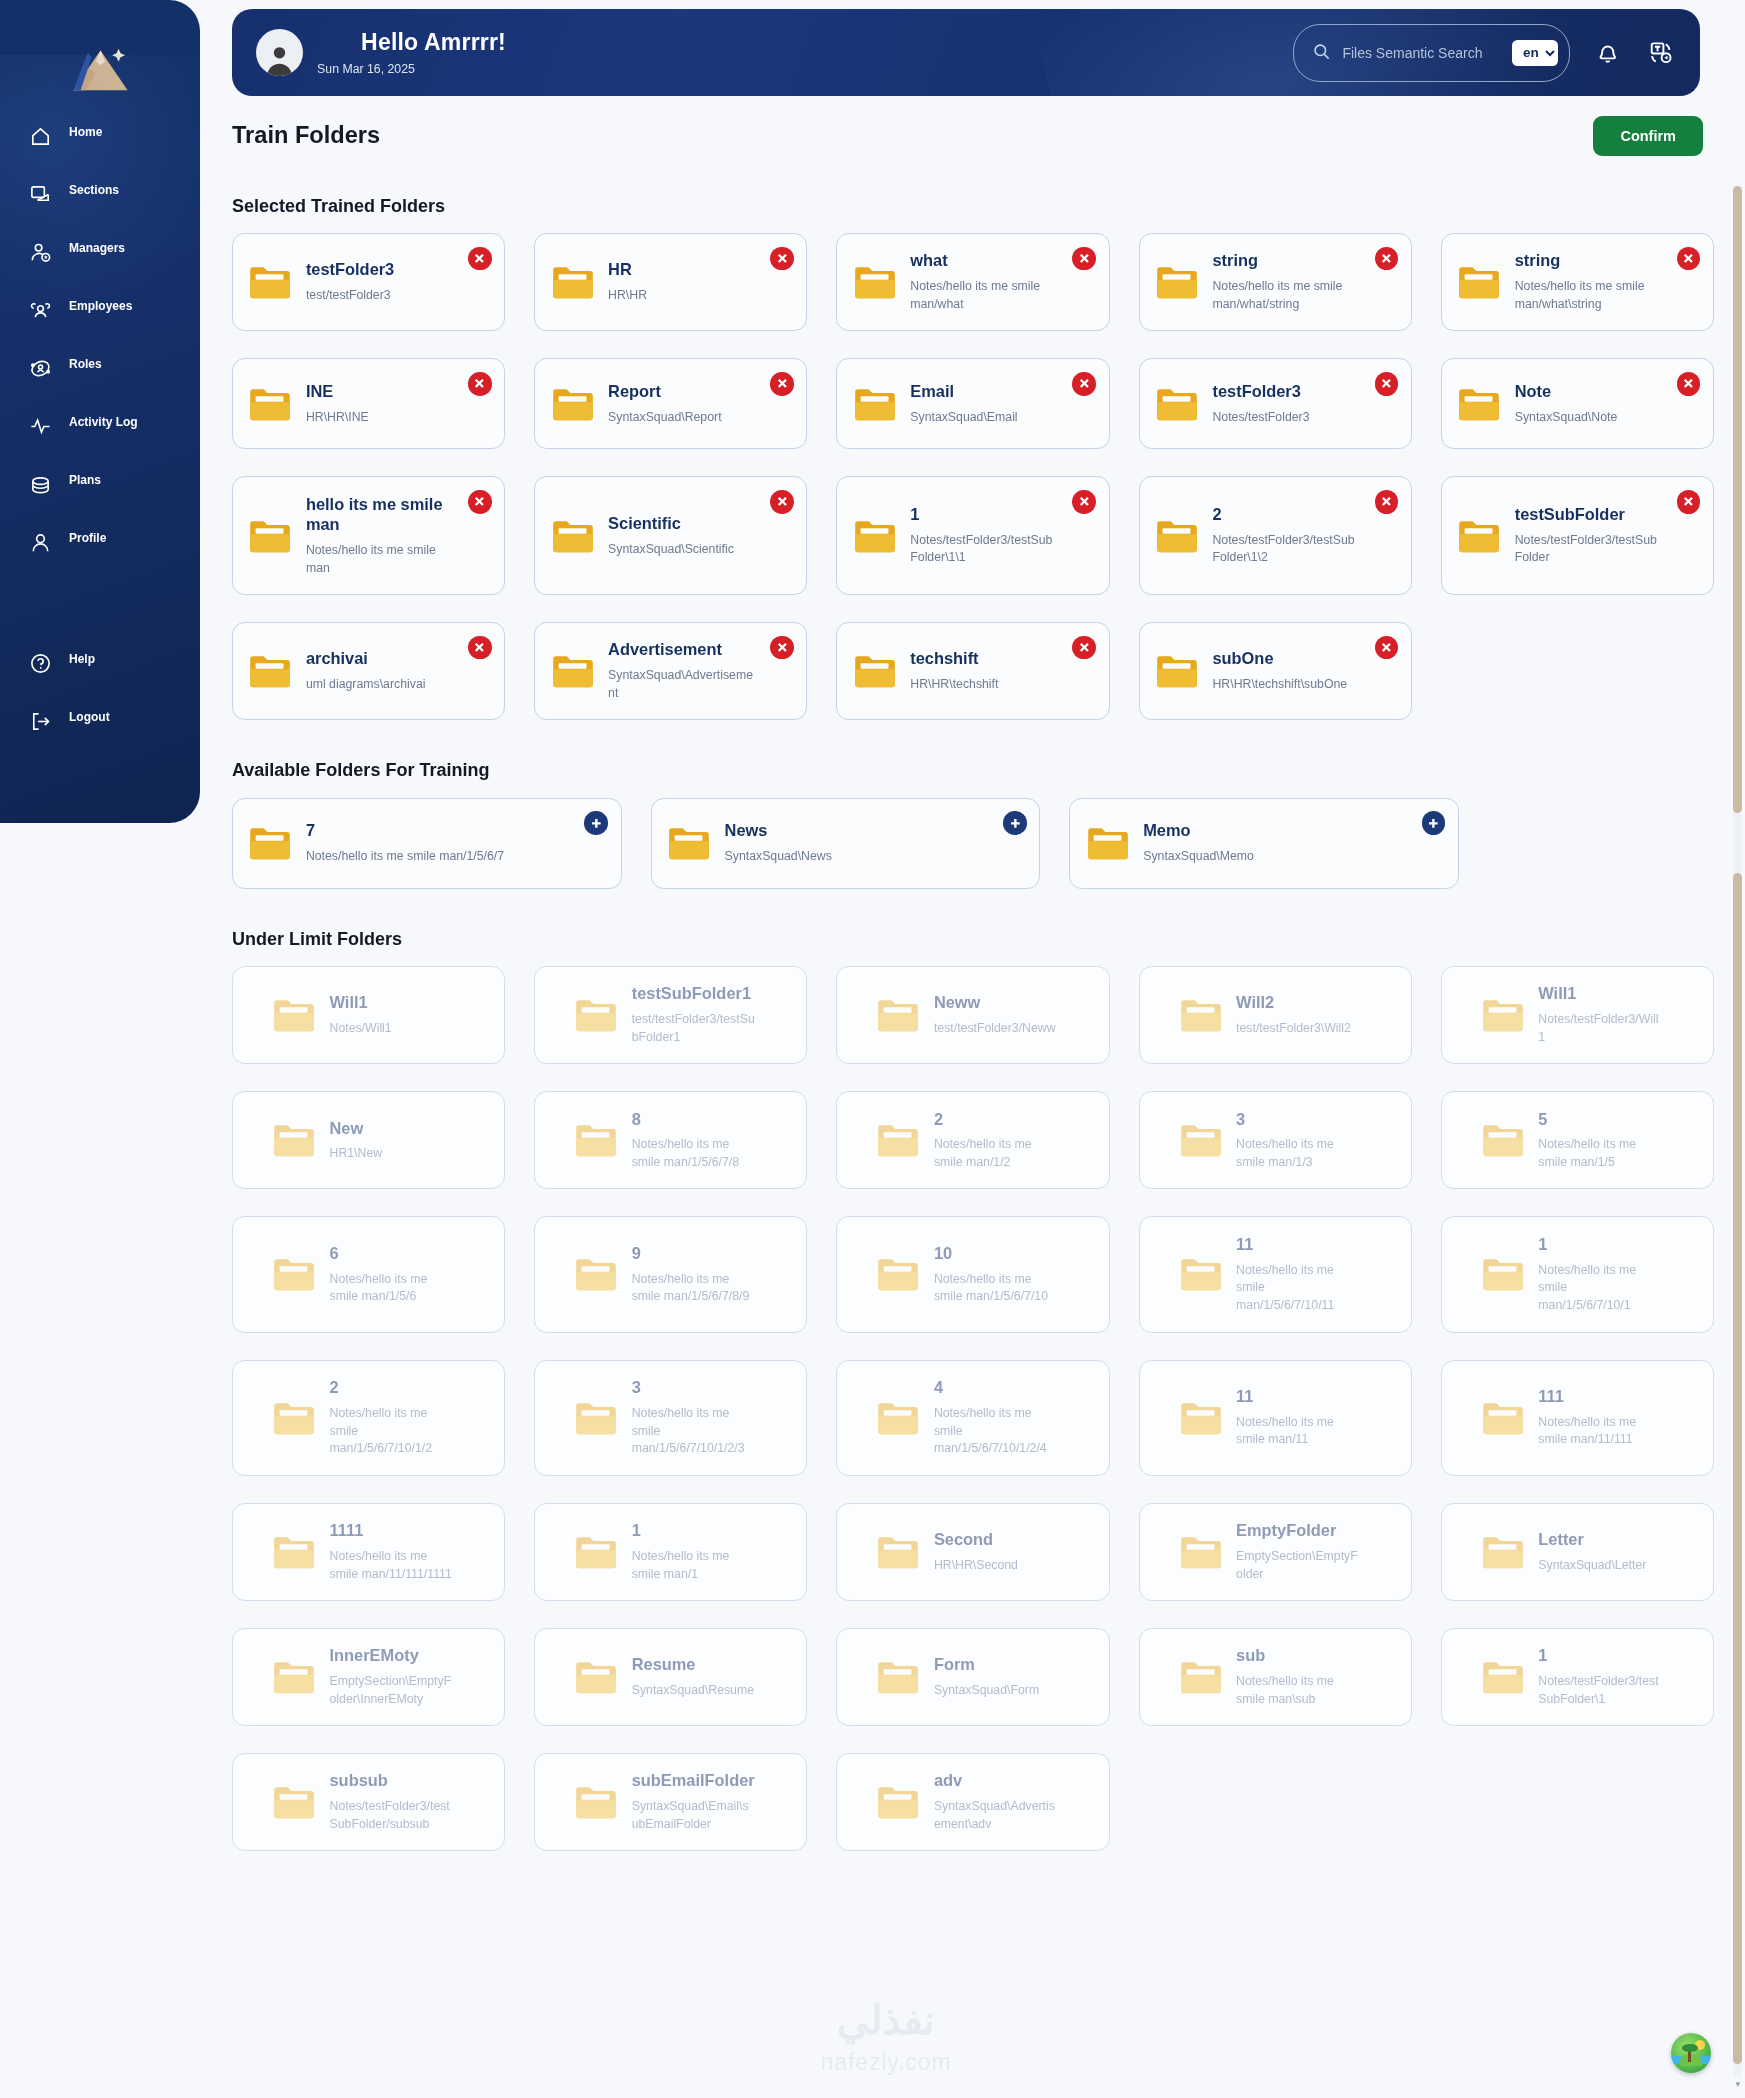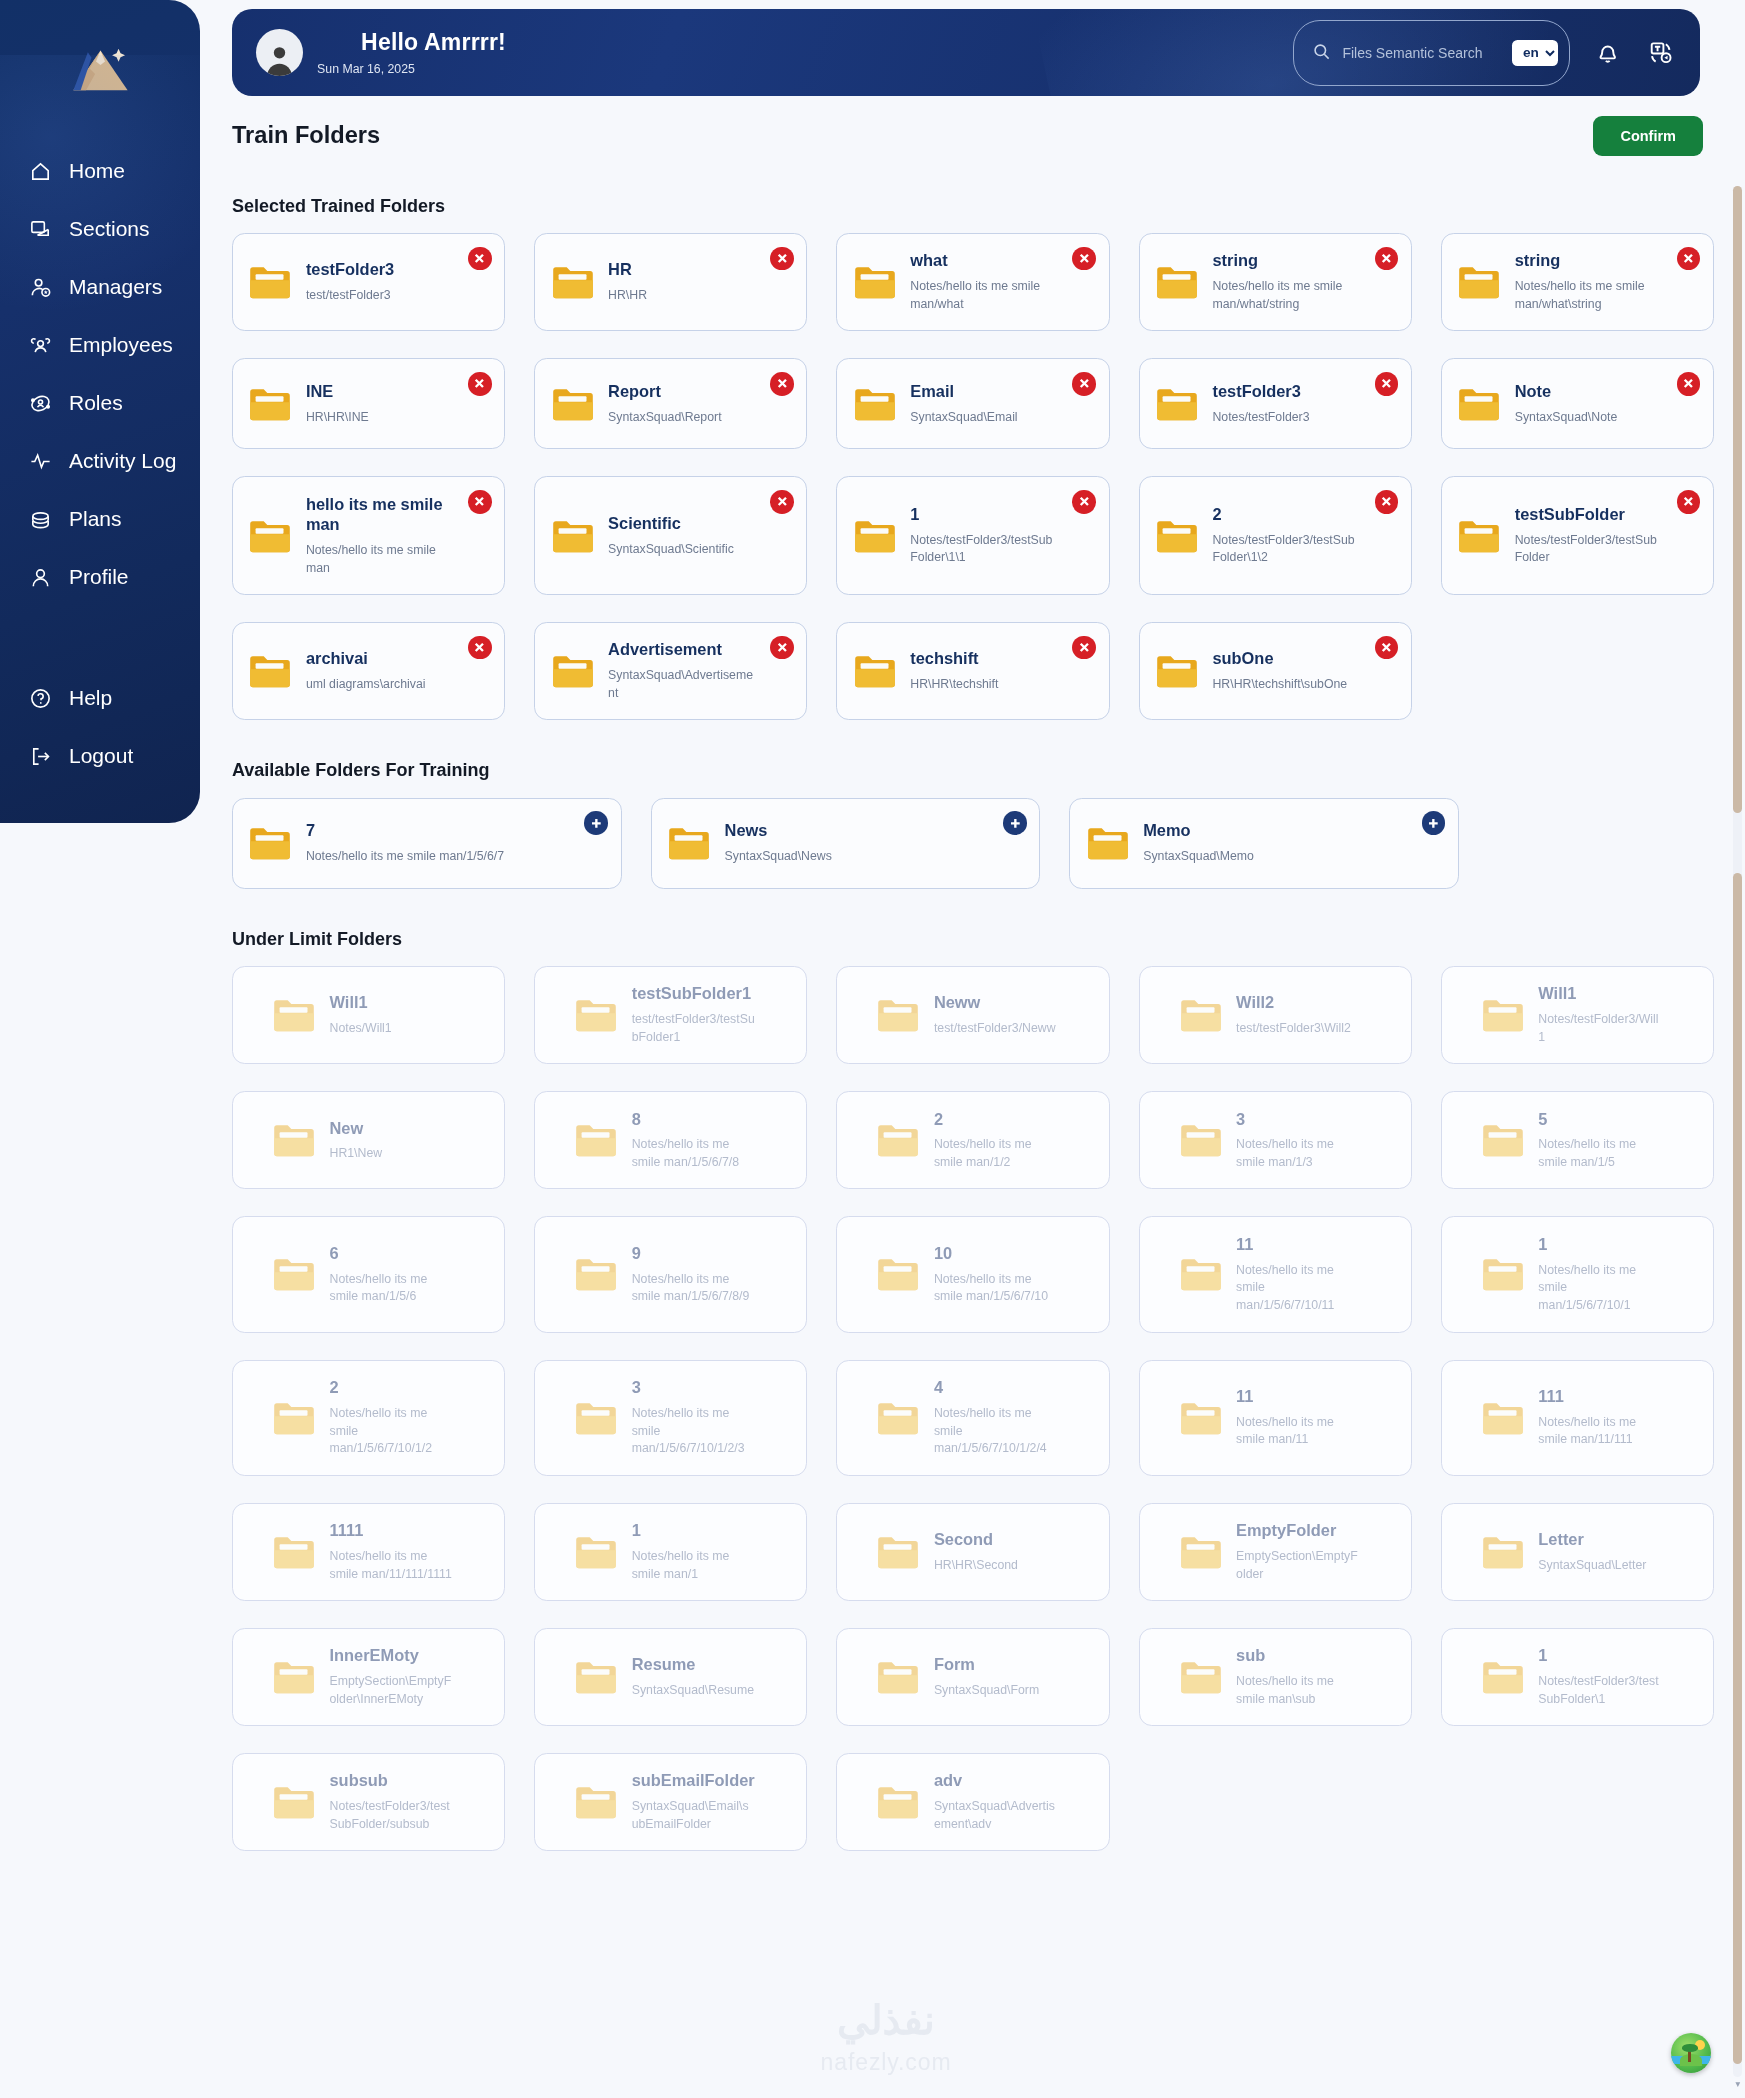"Files Semantic Search" .searchbox { height: 66px -> 58px }
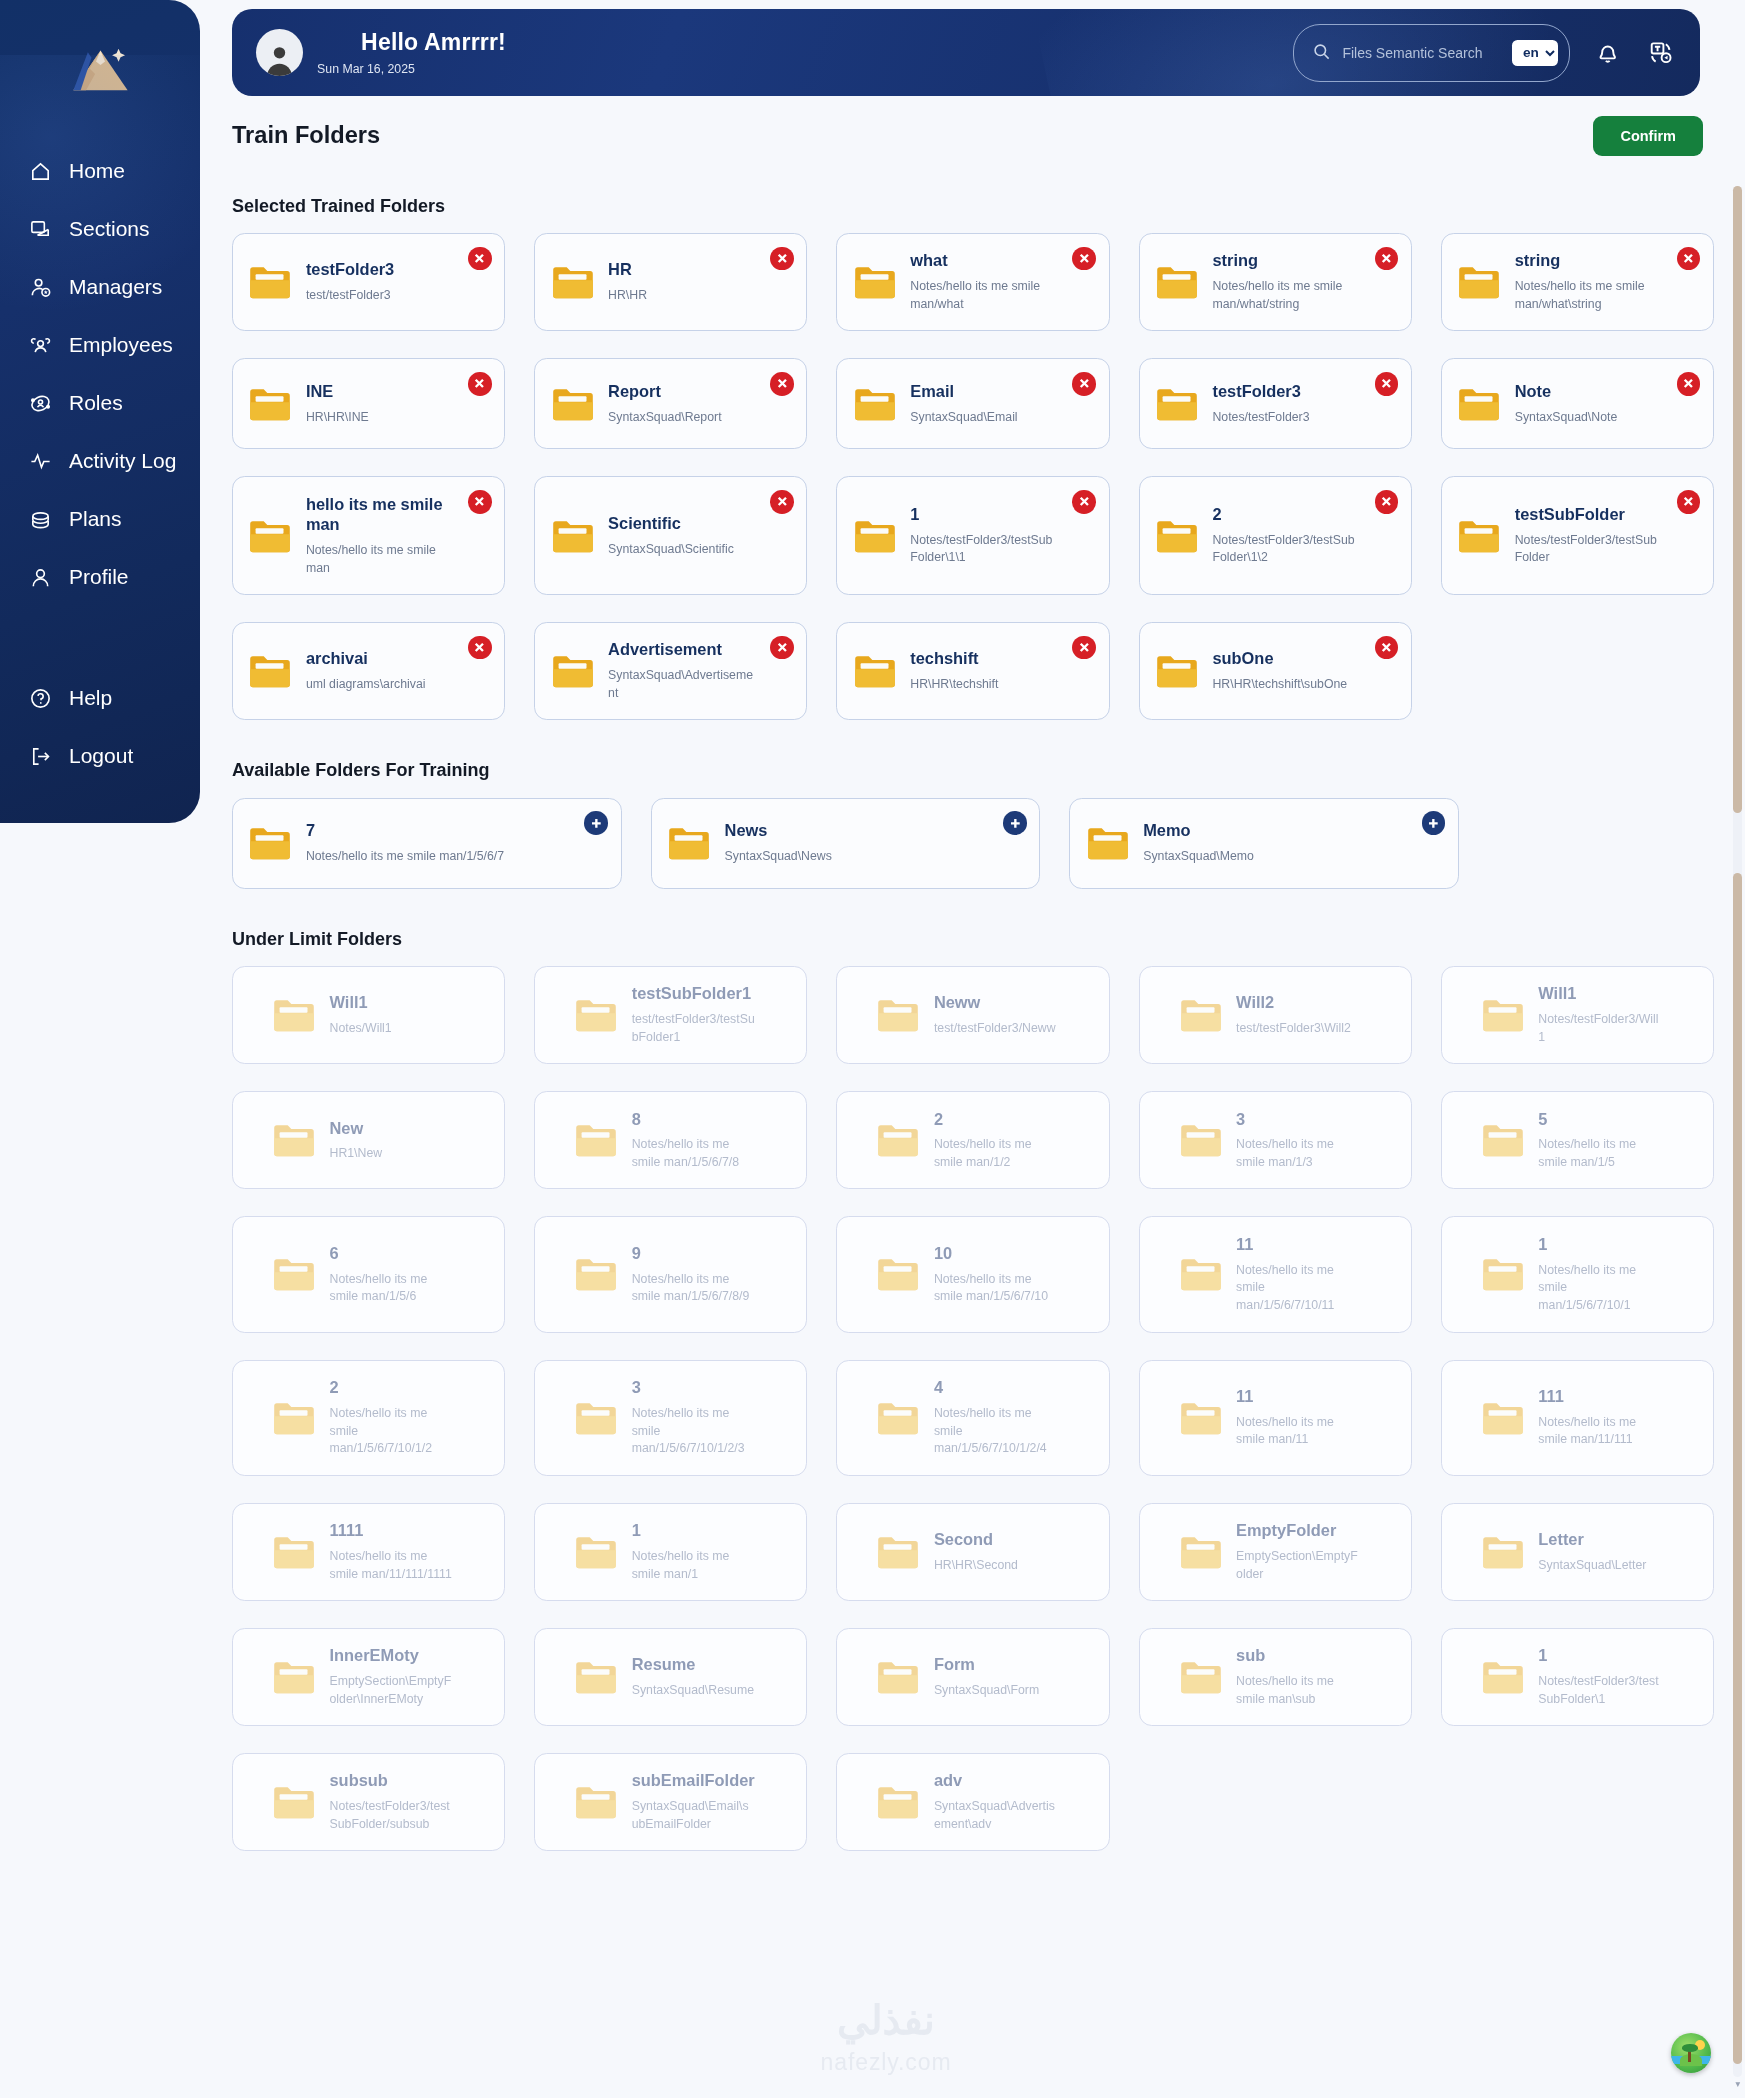"Home" .nav-item { align-items: flex-end -> flex-start; font-size: 21px -> 12px; font-weight: 400 -> 700 }
